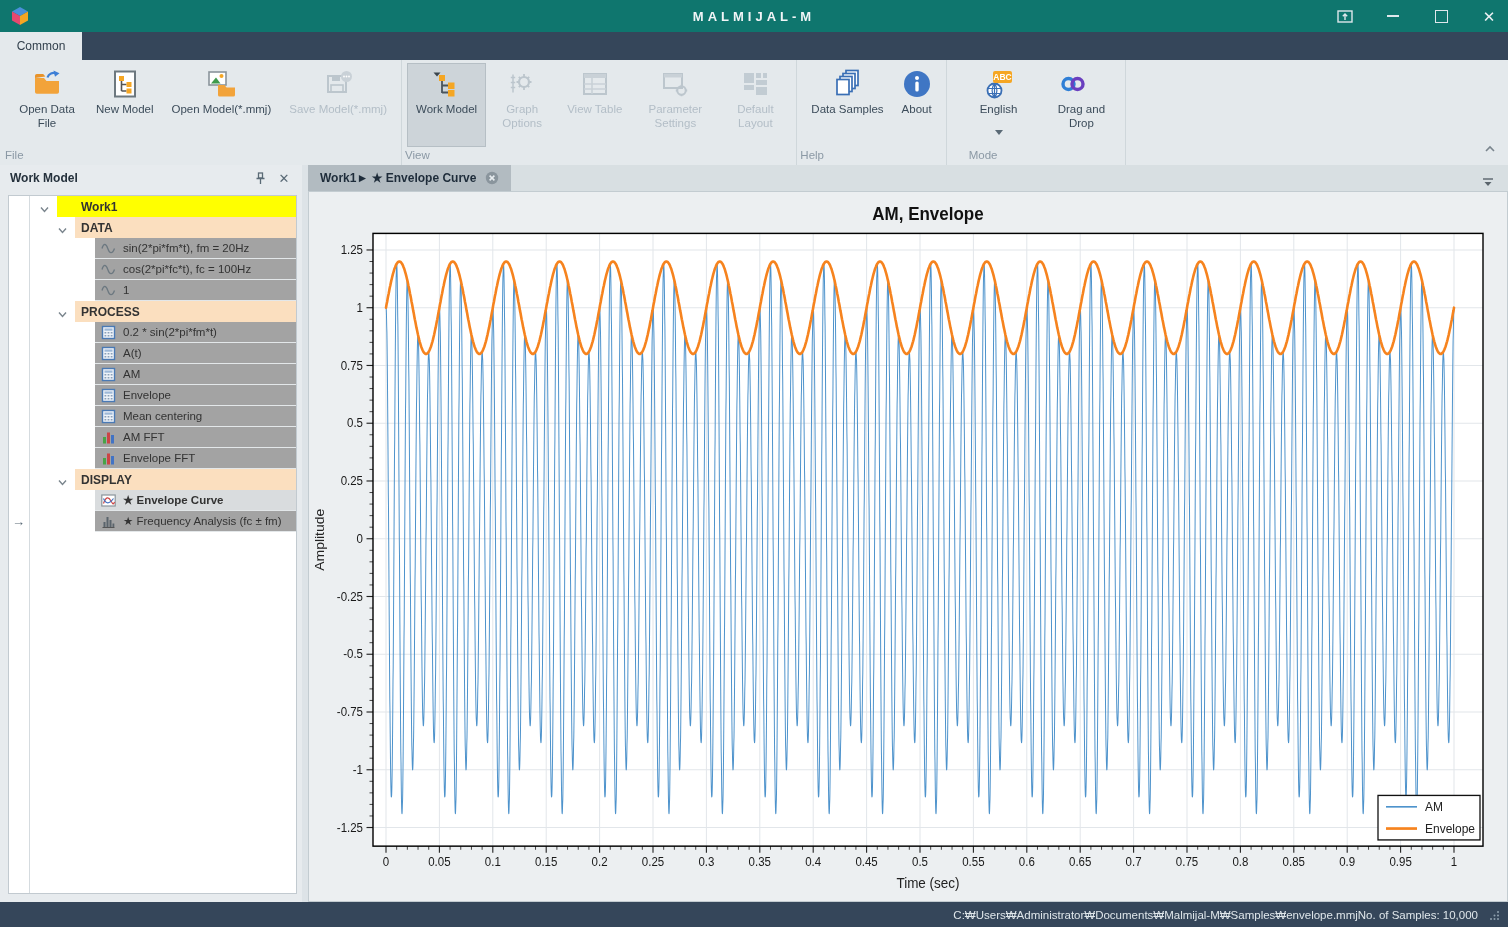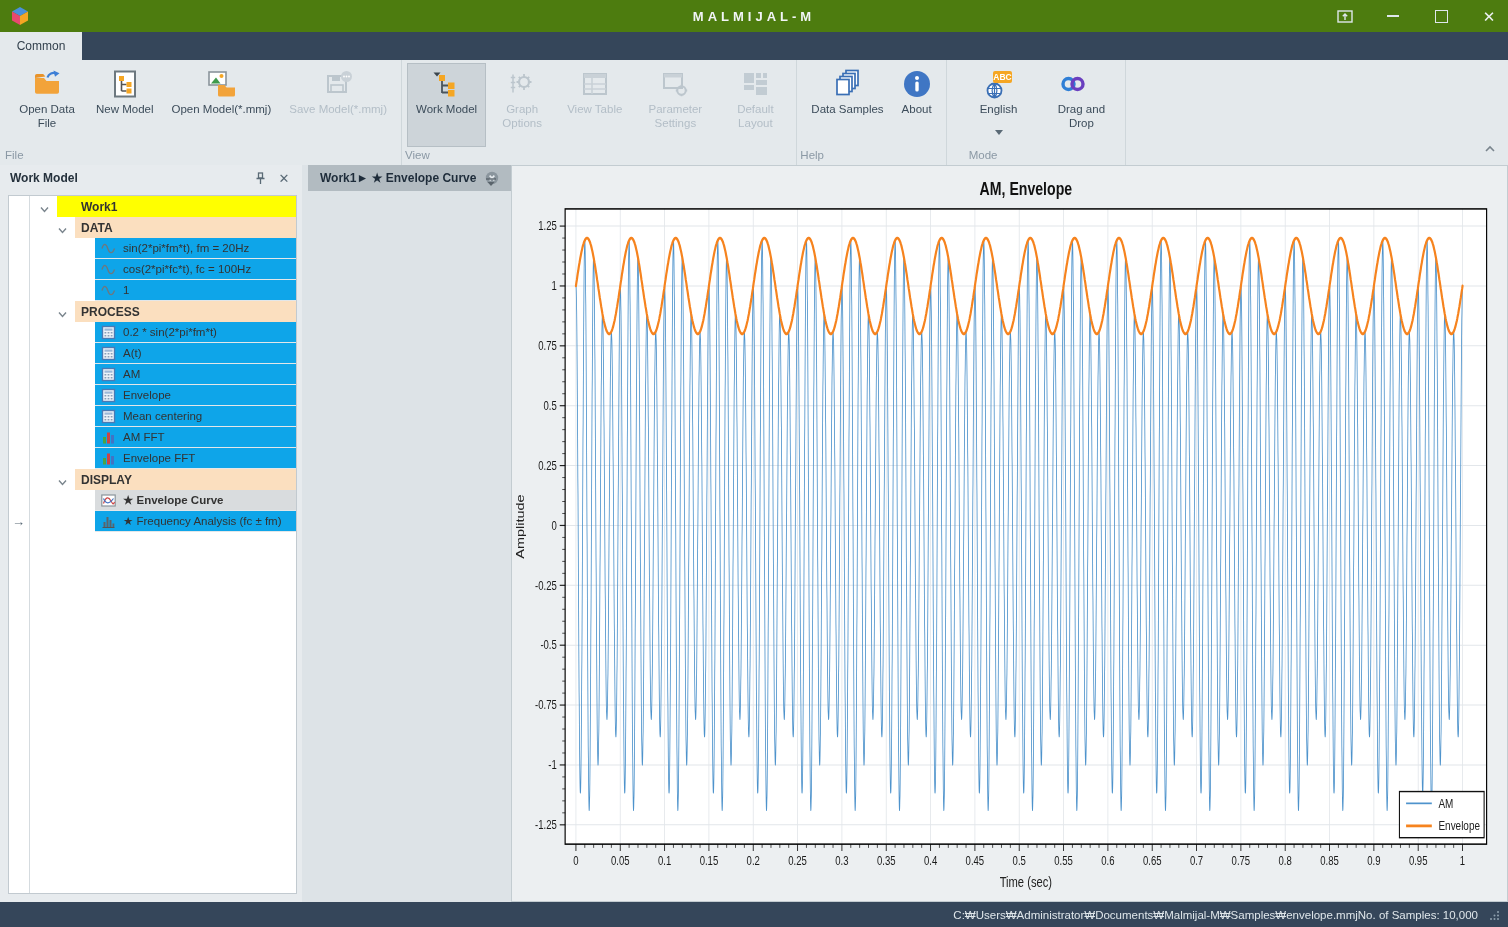"MALMIJAL-M" .titlebar { background: #4d7c0f -> #0f766e }
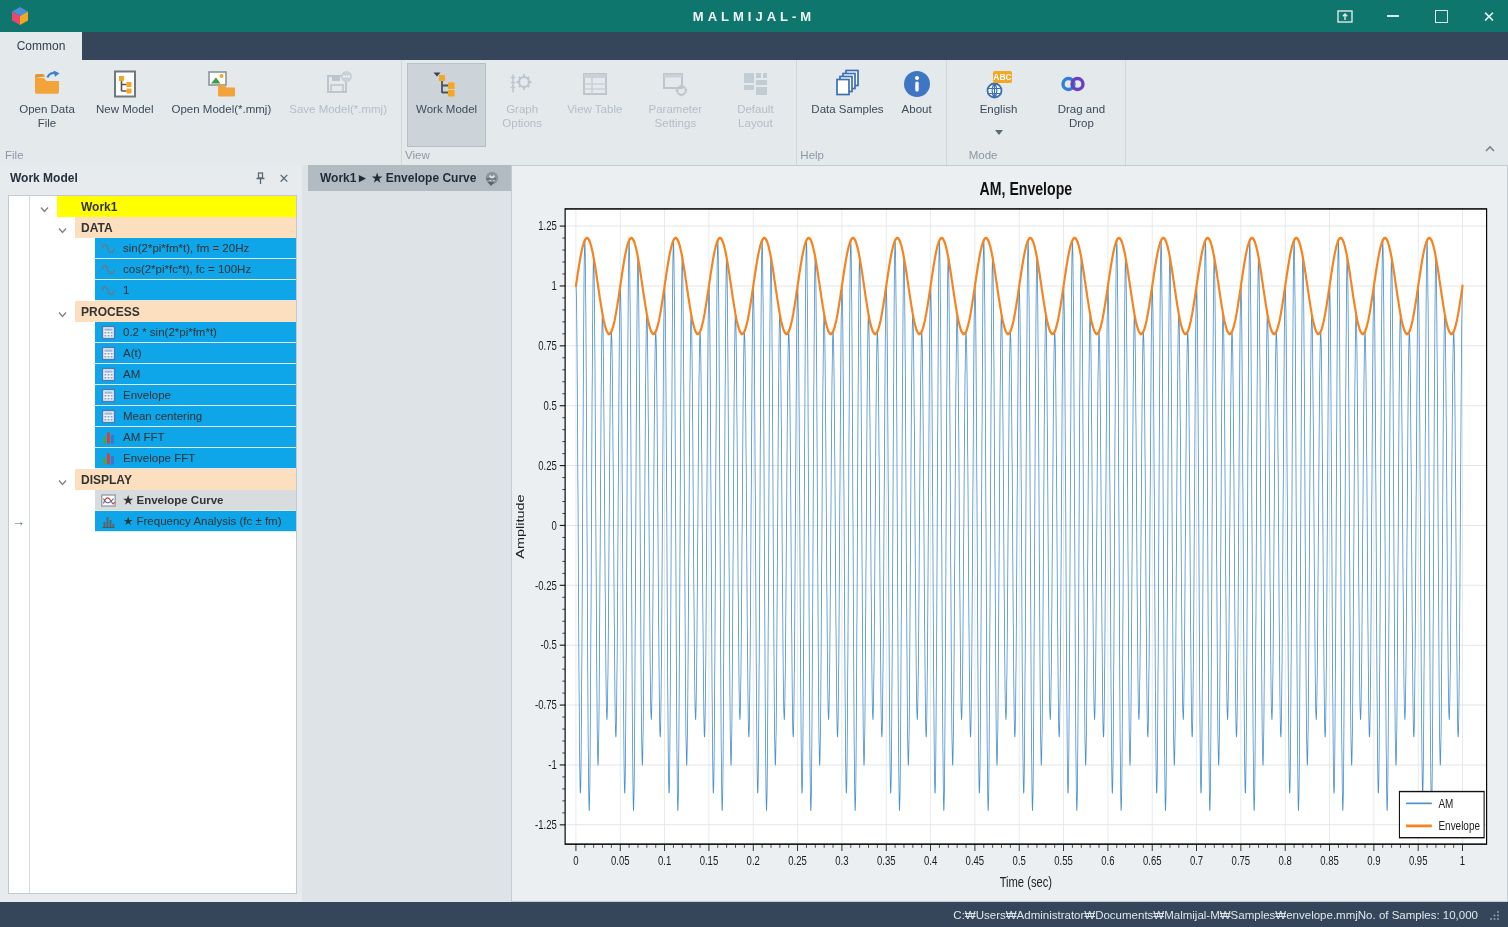"Work1► ★ Envelope Curve" .docarea { flex-direction: none -> column }
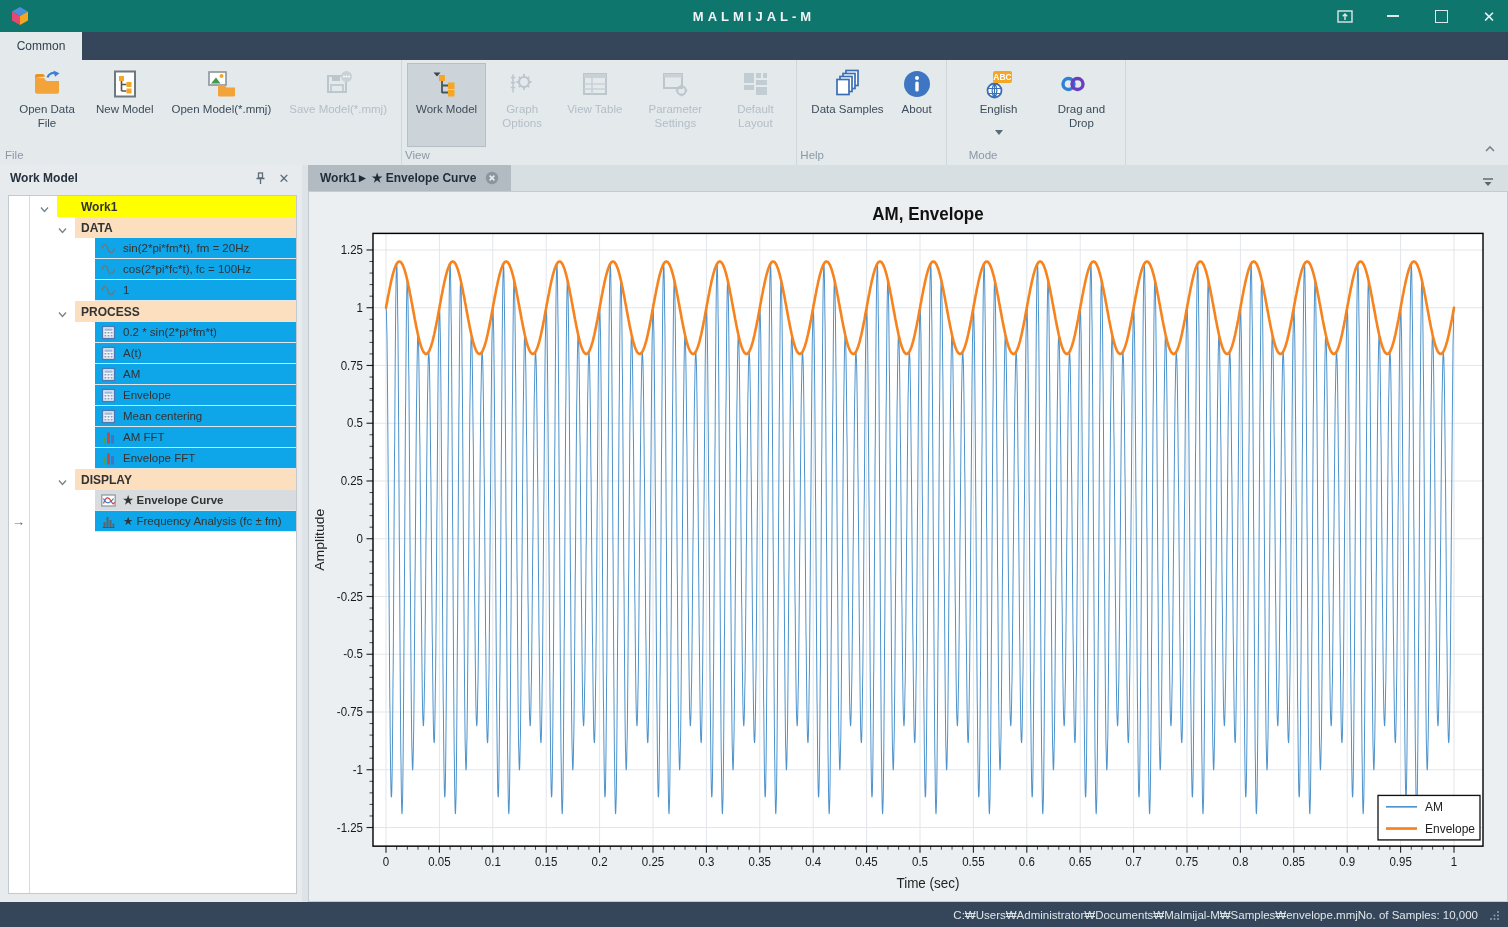"sin(2*pi*fm*t), fm = 20Hz" .item .twrap { background: #0ea5e9 -> #a3a3a3 }
